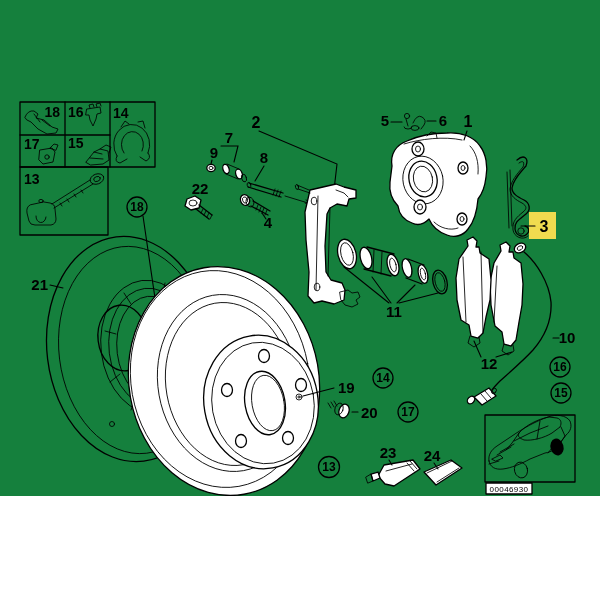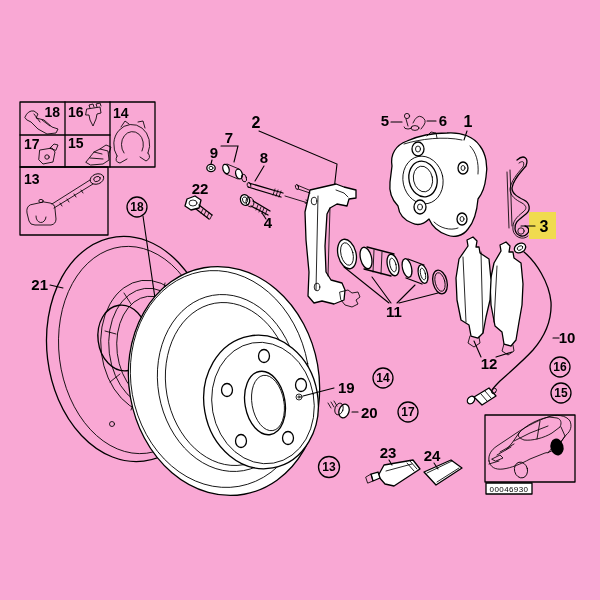"18" .stage { background: #f9a8d4 -> #15803d; height: 600px -> 496px }
